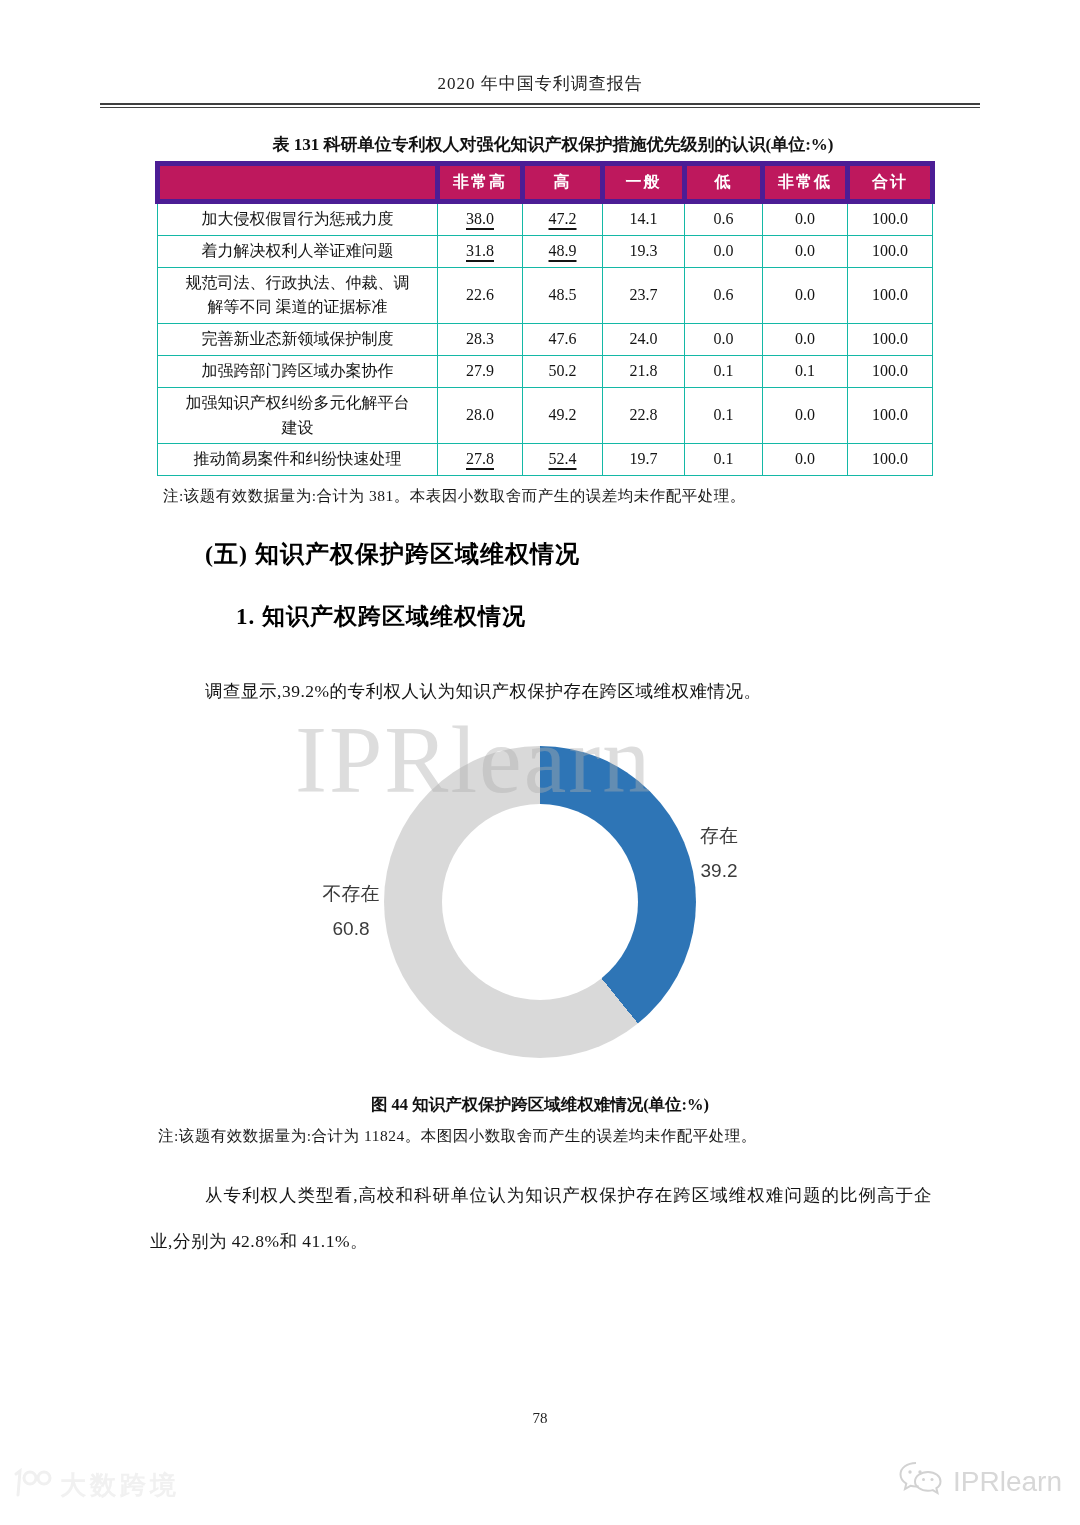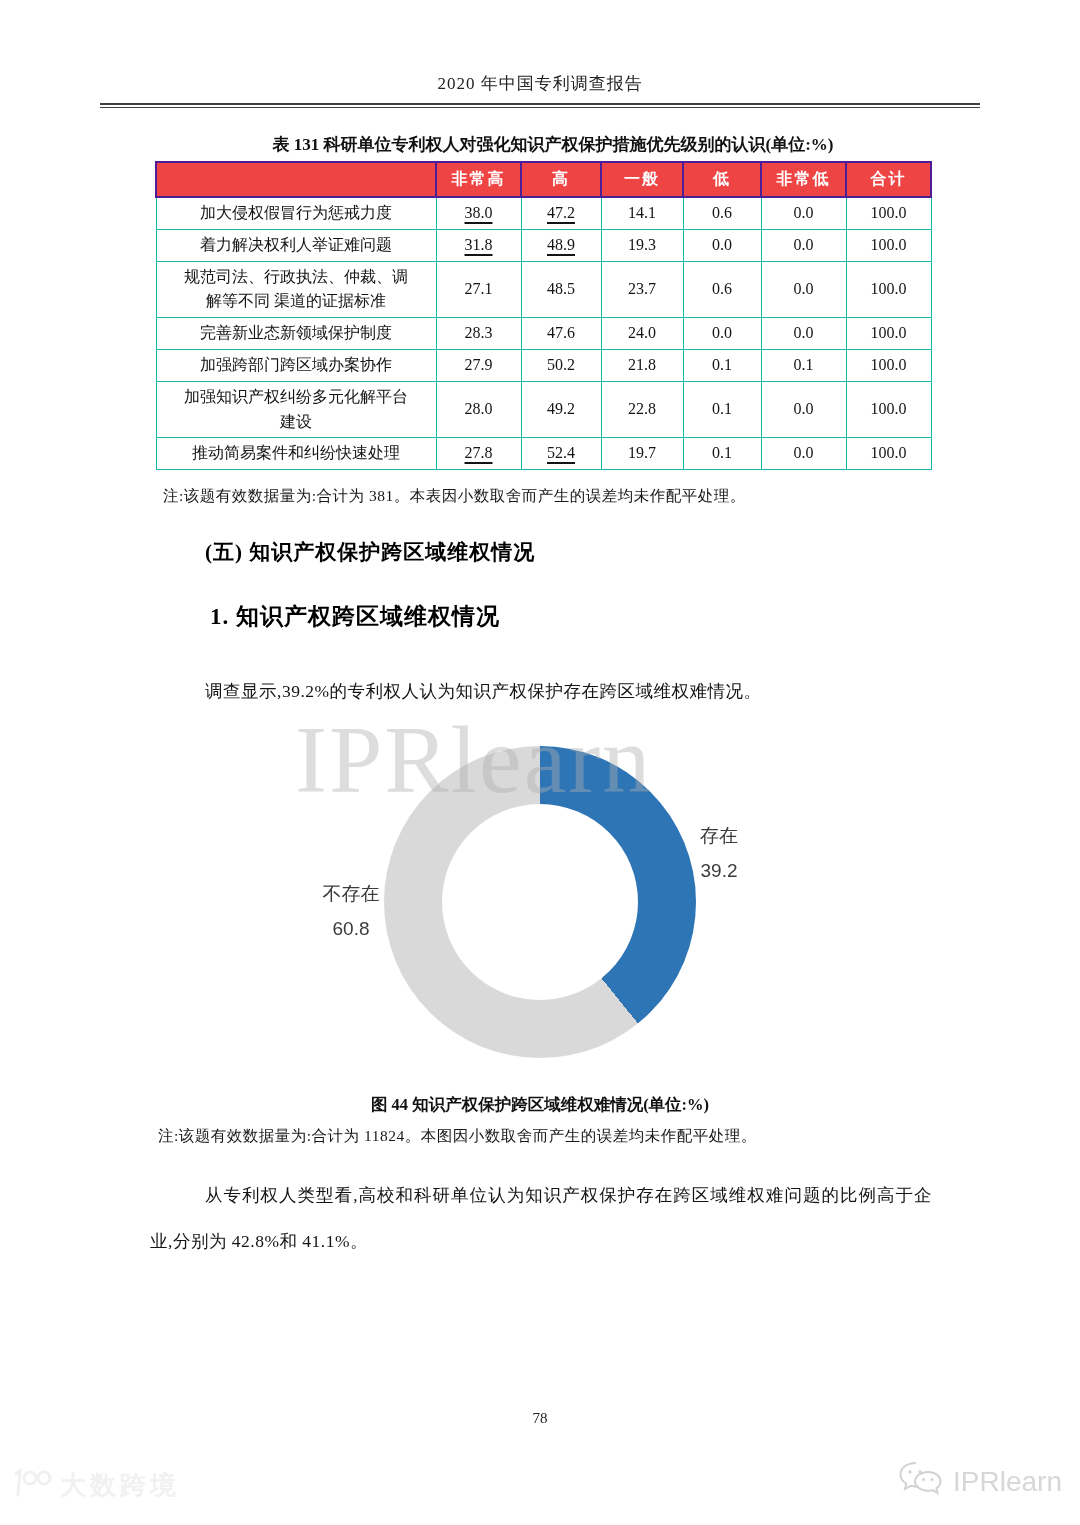"非常高" table.report th { background: #ef4444 -> #be185d; border: 2px solid #4c1d95 -> 5px solid #4c1d95 }
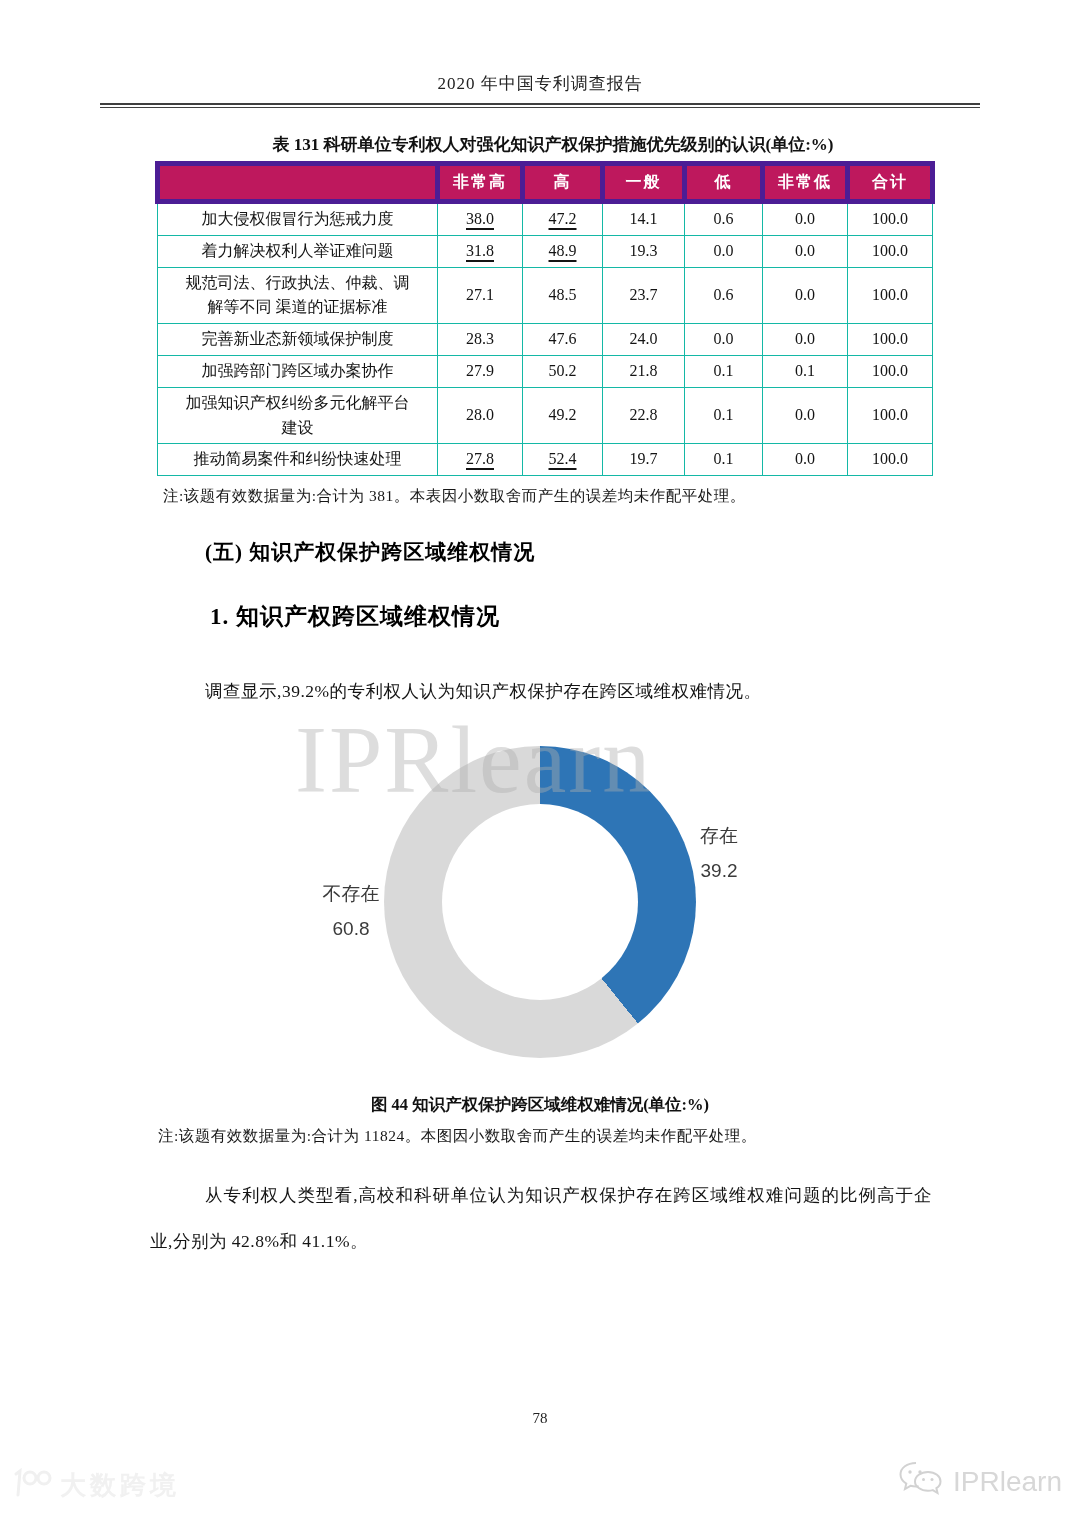"27.1" td { text: 27.1 -> 22.6 }
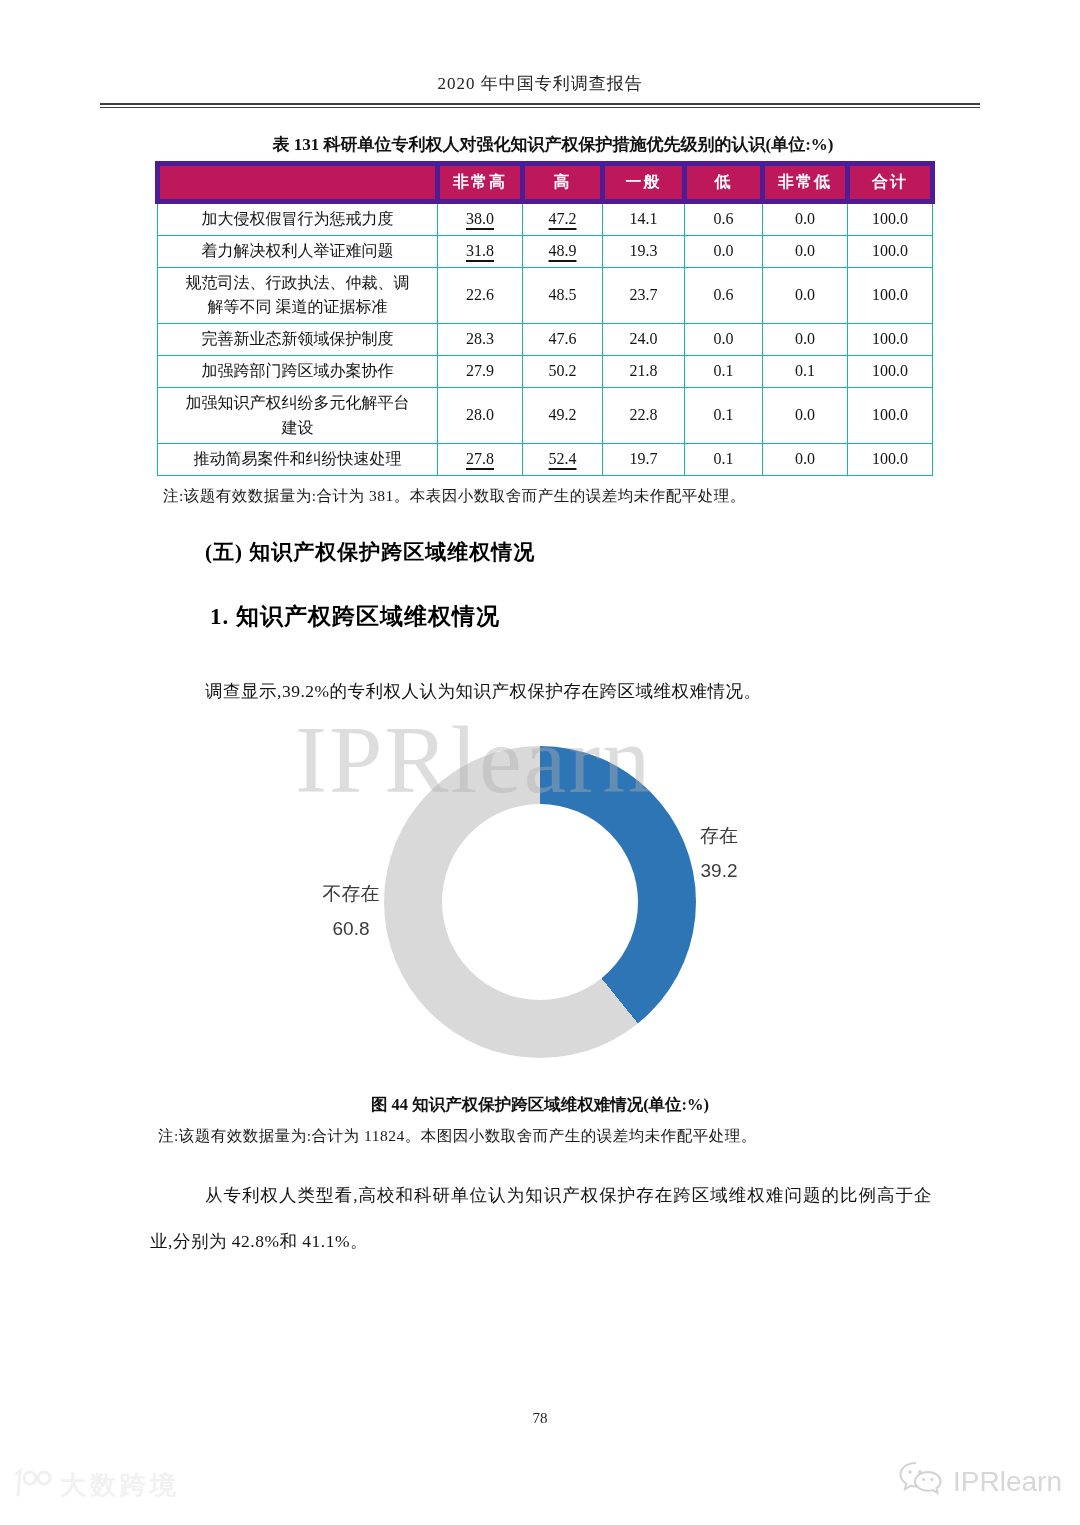"(五) 知识产权保护跨区域维权情况" .h-section { font-size: 21px -> 24px }
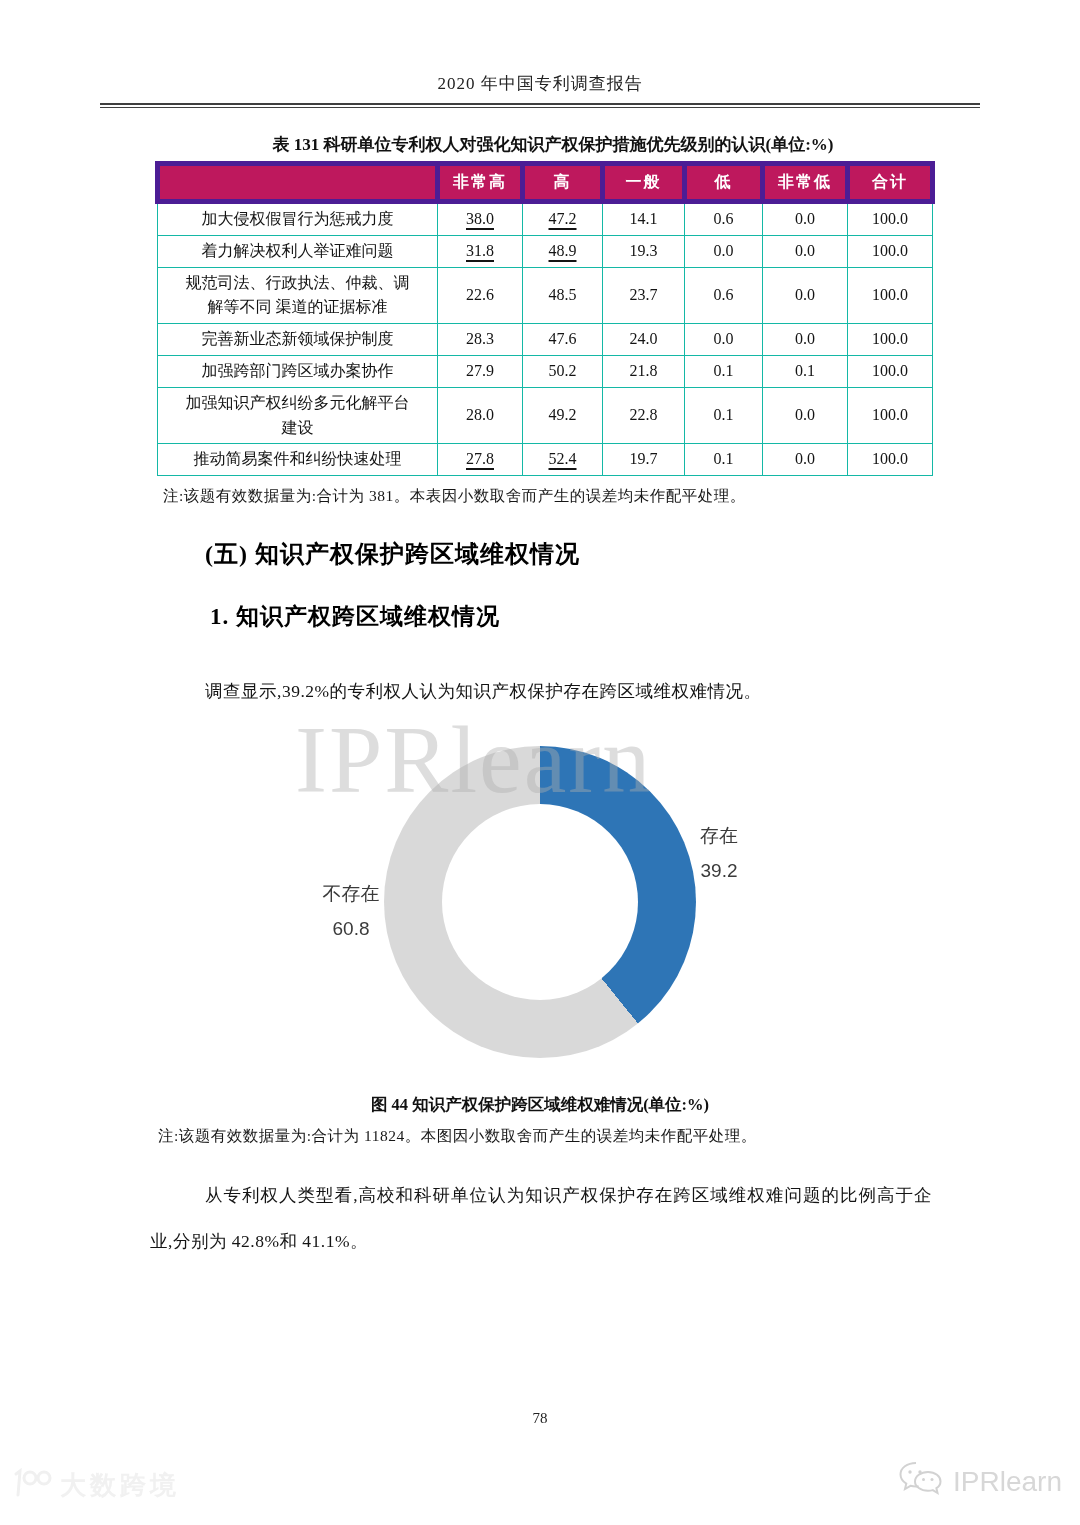"1. 知识产权跨区域维权情况" .h-sub { left: 210px -> 236px }
